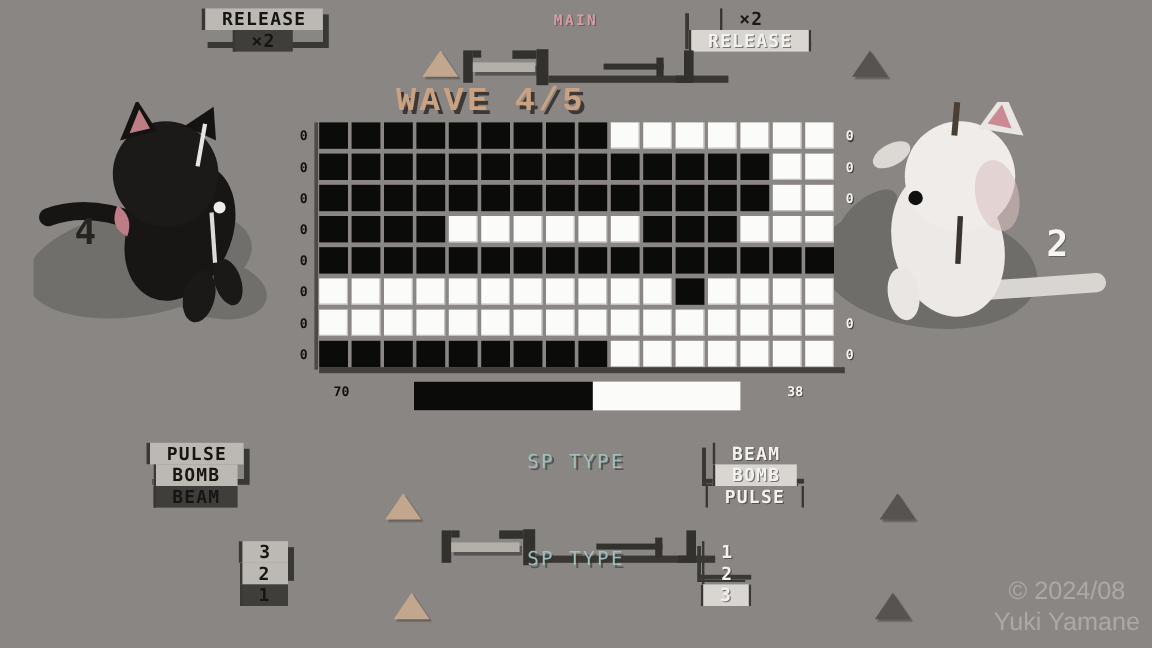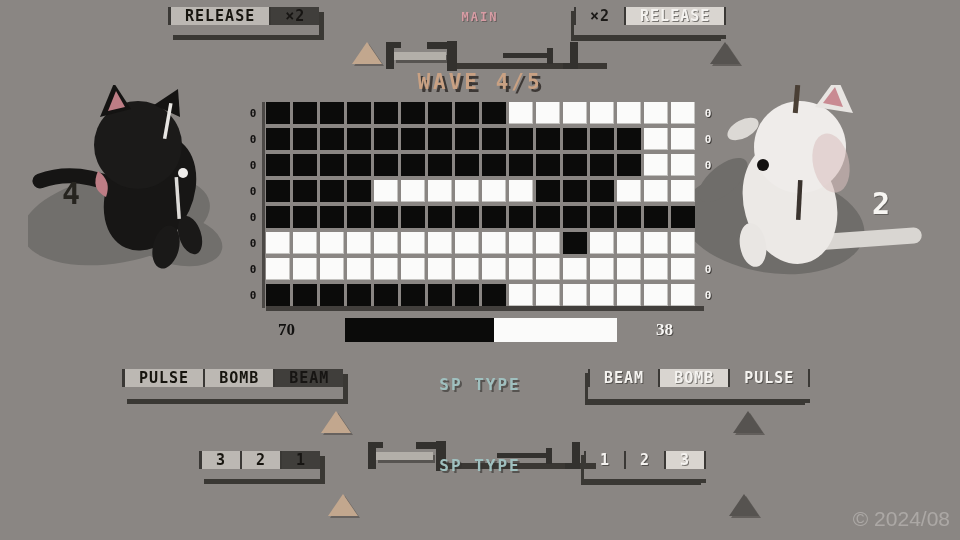"RELEASE" .btn-group { align-items: flex-start -> center; flex-direction: none -> column }
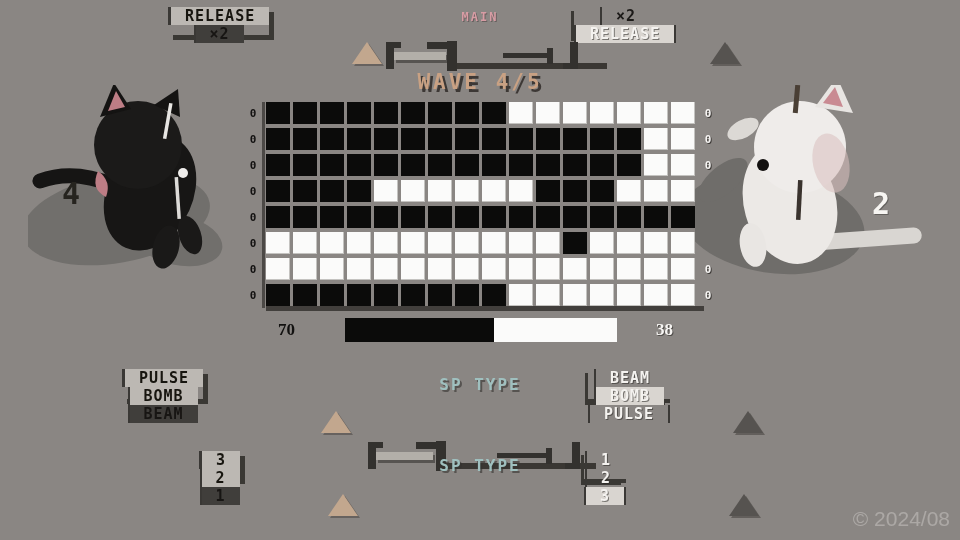"WAVE 4/5" #wave-title { font-family: none -> Liberation Mono, monospace; font-size: 21px -> 28px; text-align: center -> left }
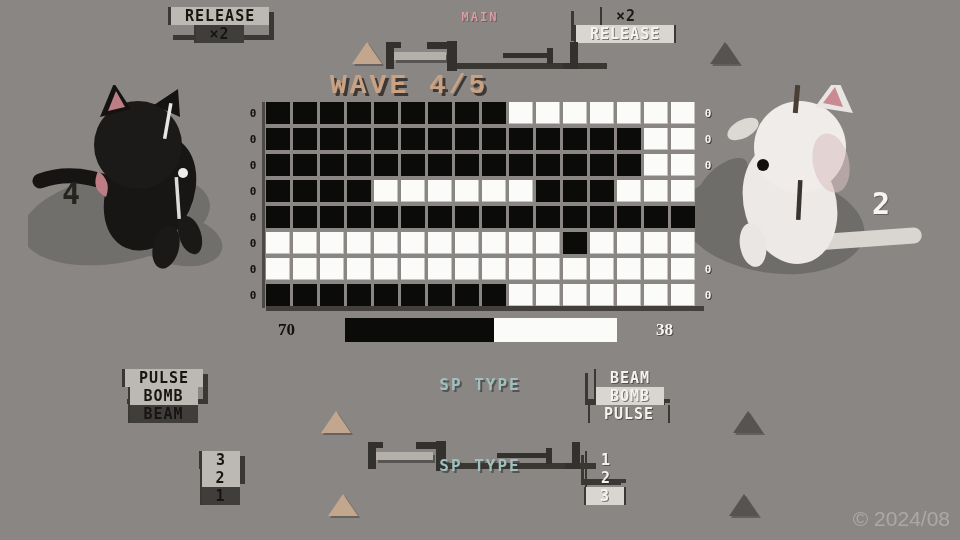"70" .score-num { font-family: Liberation Serif, serif -> none; font-size: 17px -> 11px }
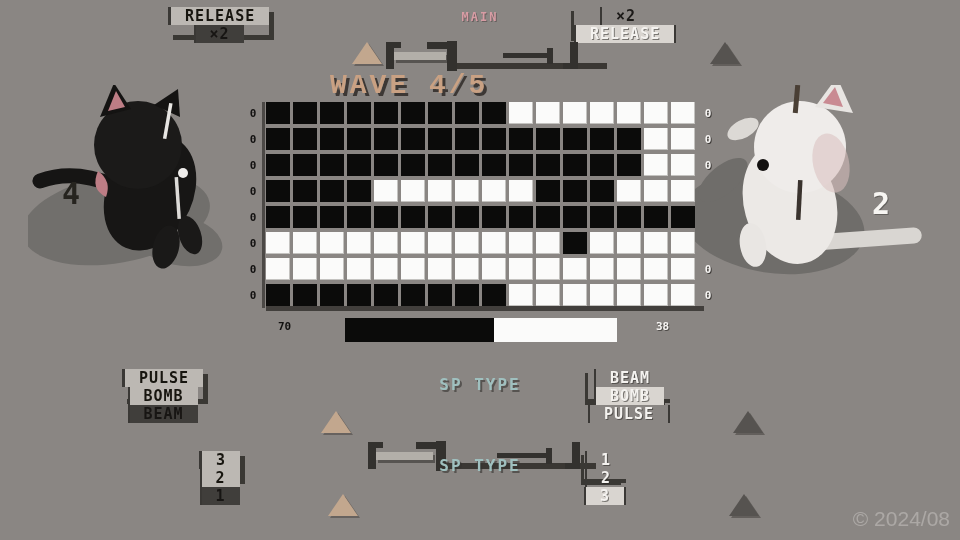"SP TYPE" .section-label { font-weight: bold -> normal }
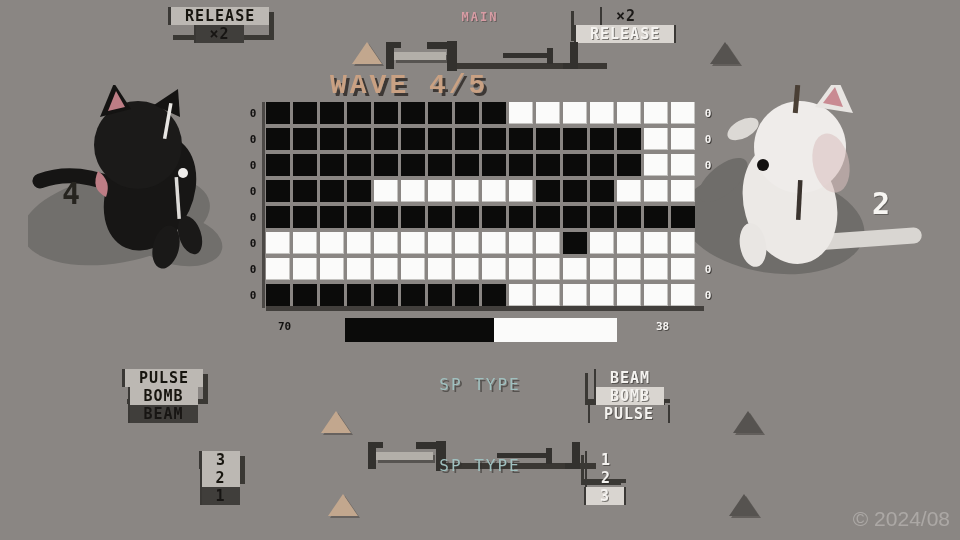"Yuki Yamane" div { html: none -> <div>Yuki Yamane</div> }
